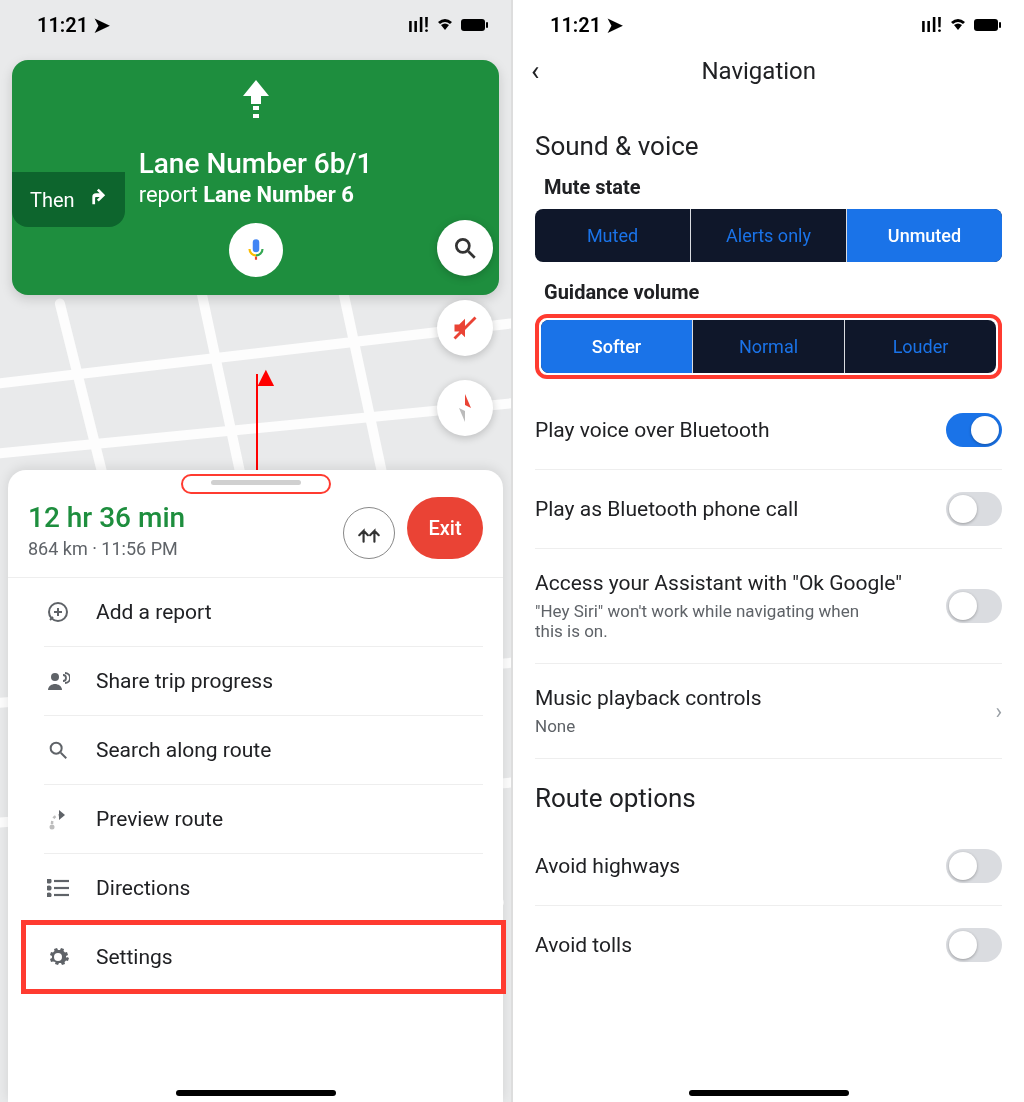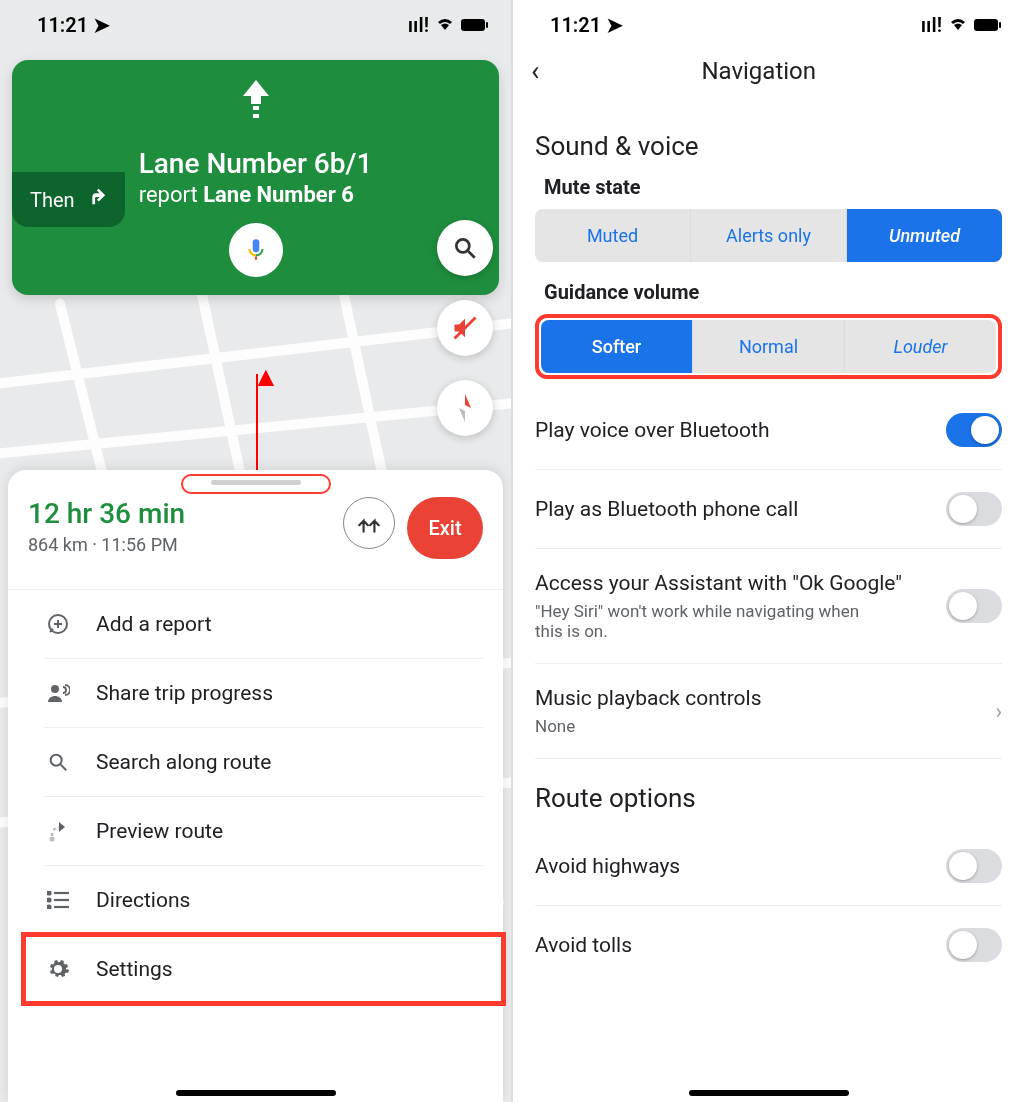"Muted" .seg { background: #e5e5e5 -> #0f172a }
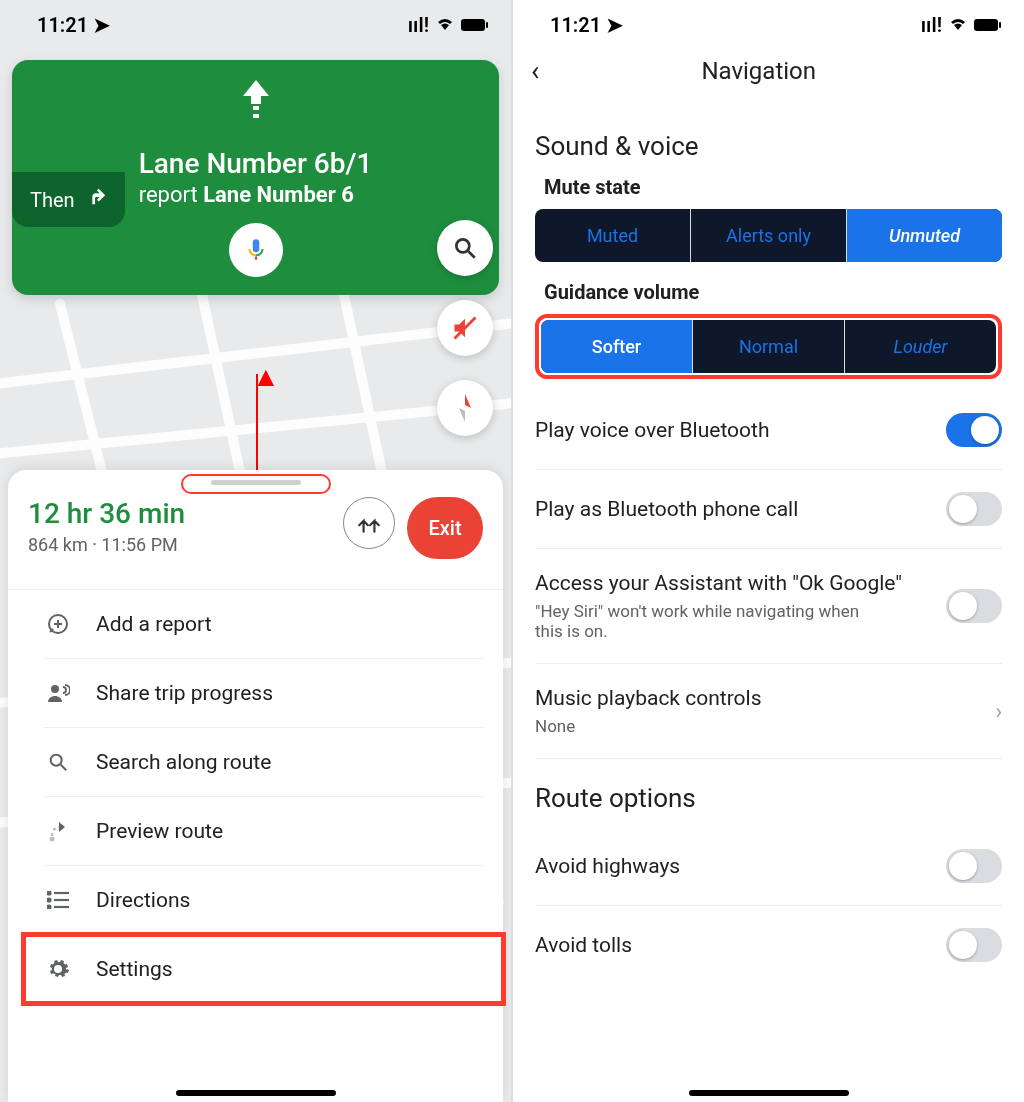"Unmuted" .seg .opt:last-child { font-style: italic -> none }
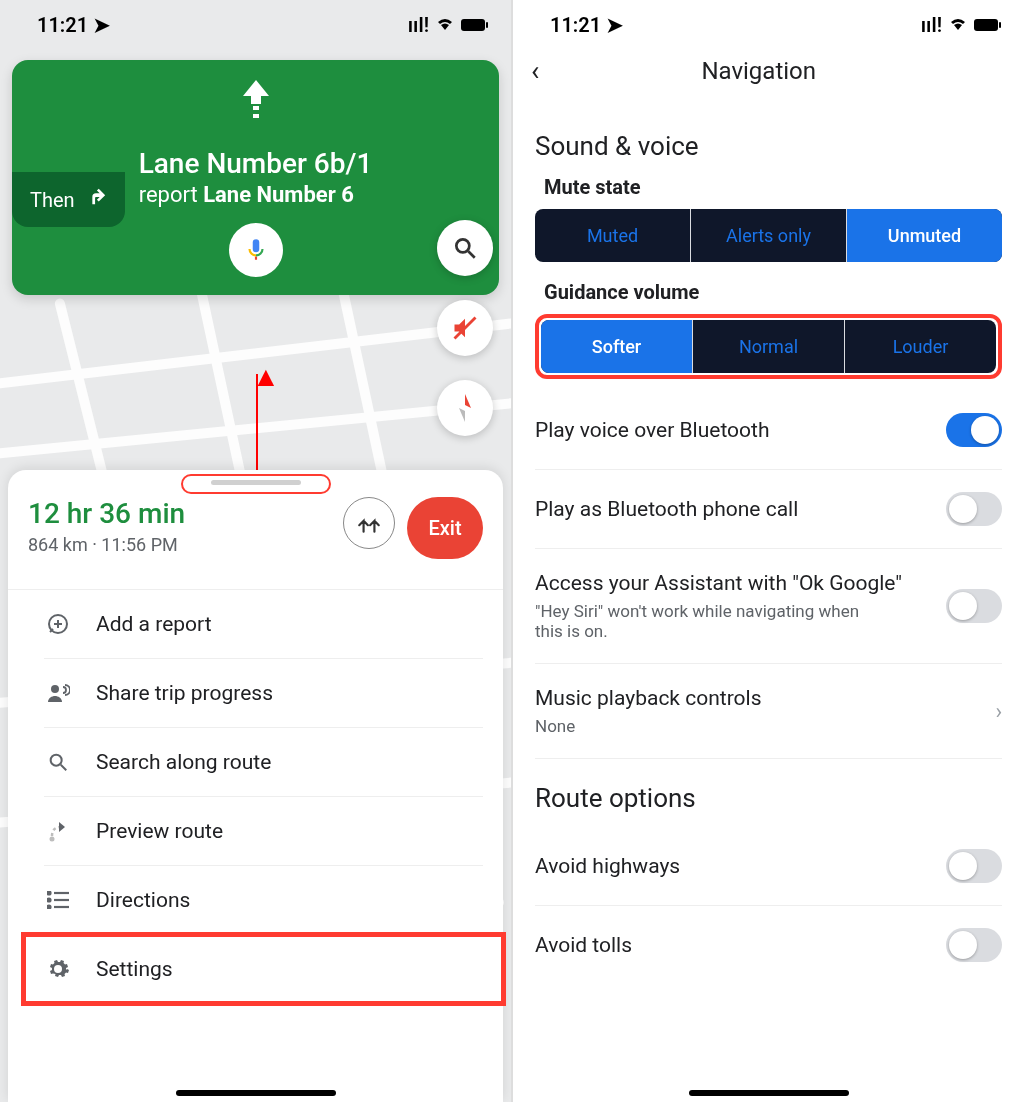"12 hr 36 min" .sheet-head { align-items: flex-start -> flex-end; padding: 12px 20px 30px -> 12px 20px 18px }
